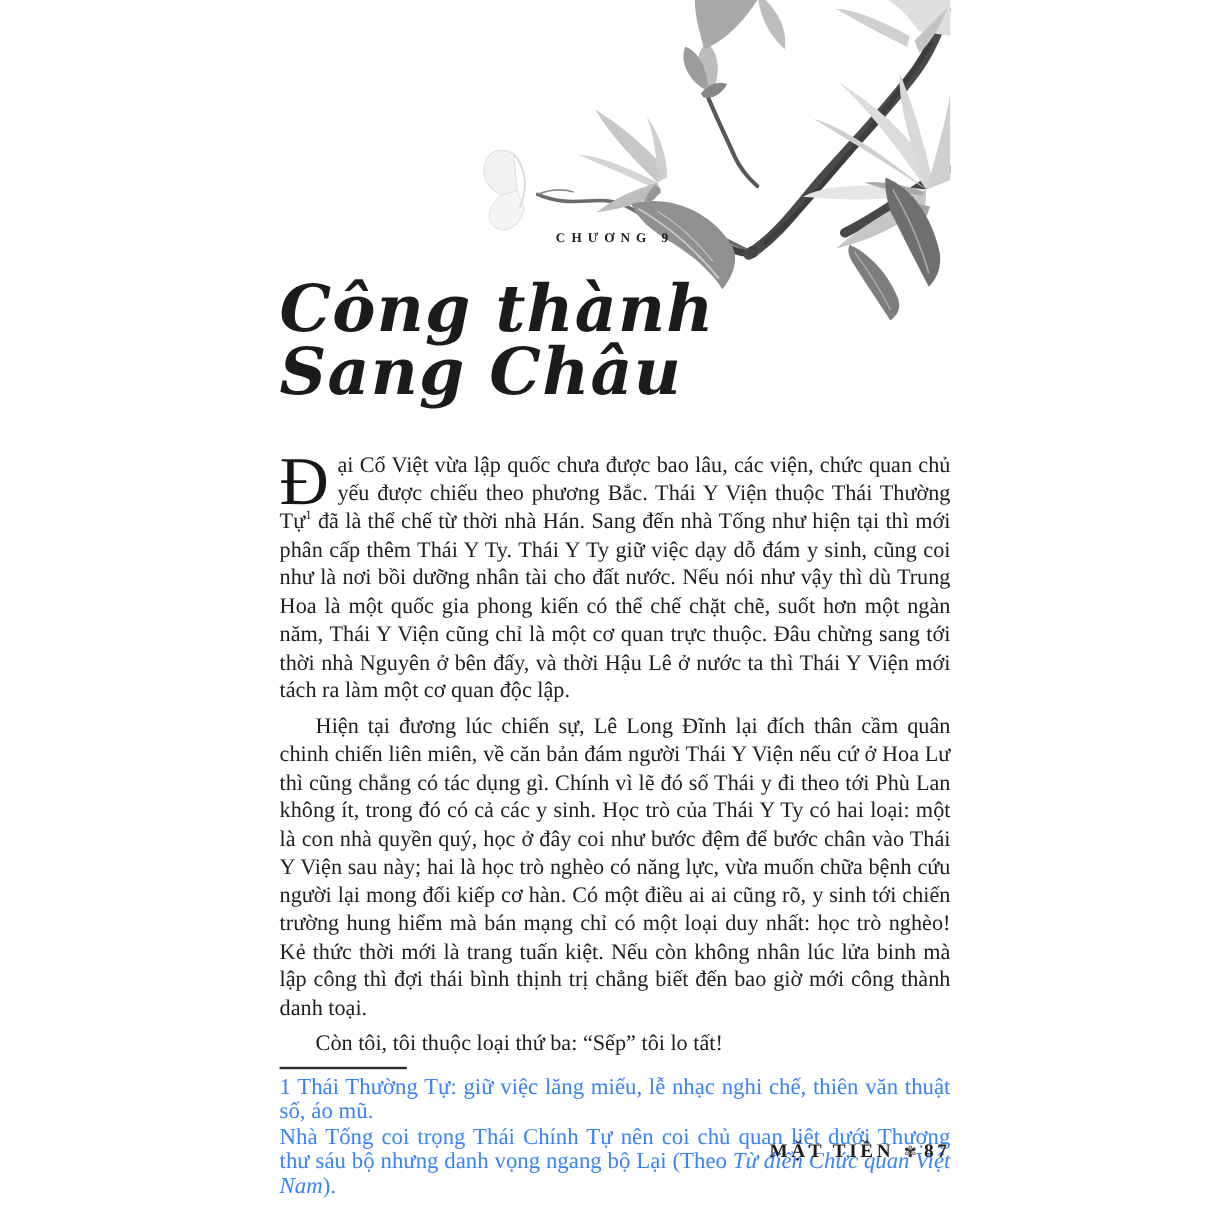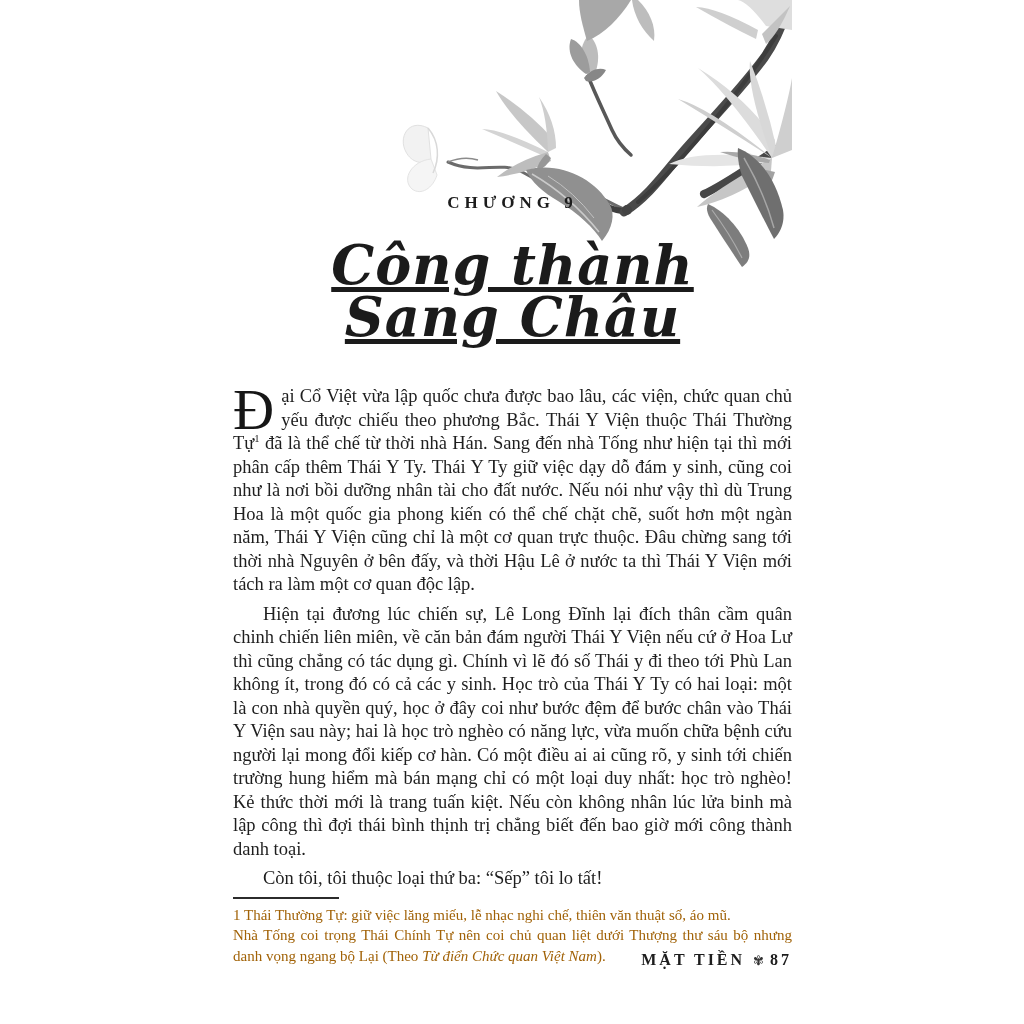"CHƯƠNG 9" .chapter-label { font-size: 17px -> 11px }
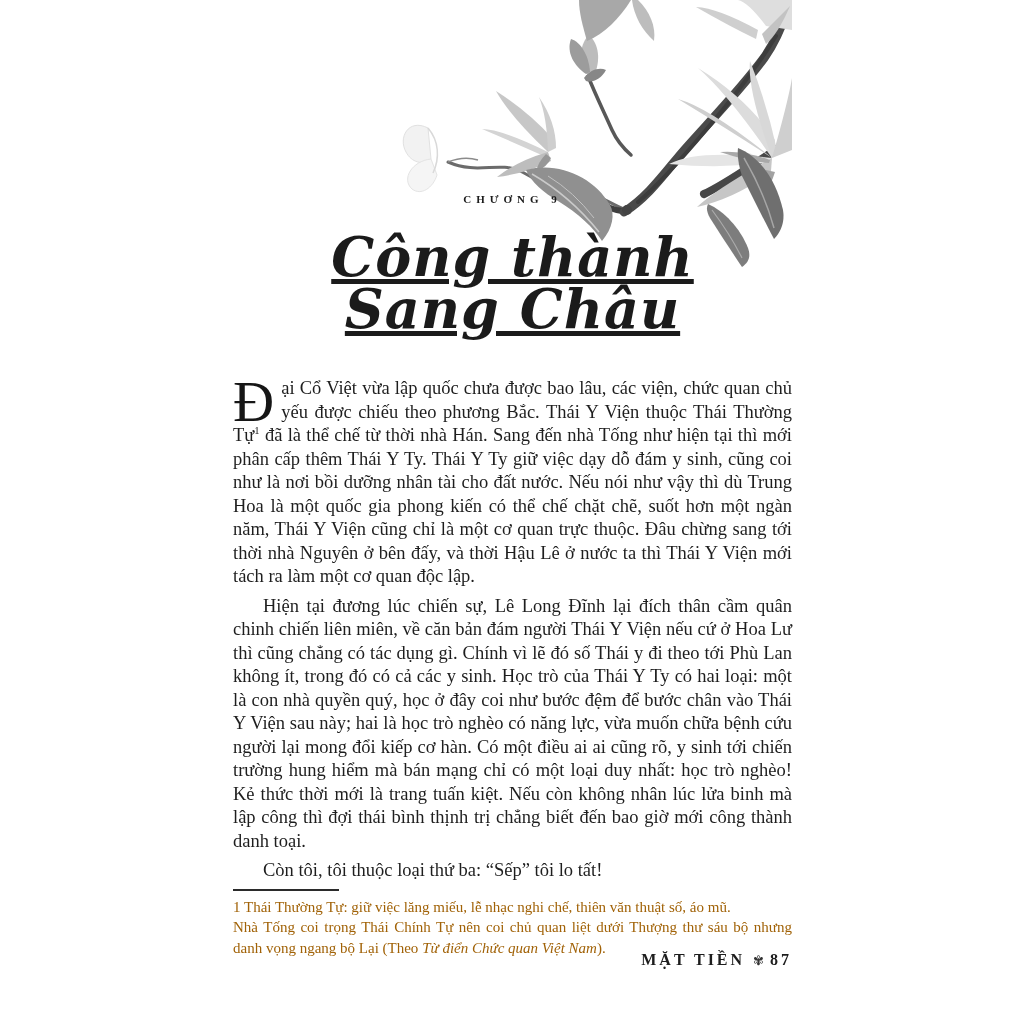"Công thành" .title { text-align: center -> none; text-decoration: underline -> none }
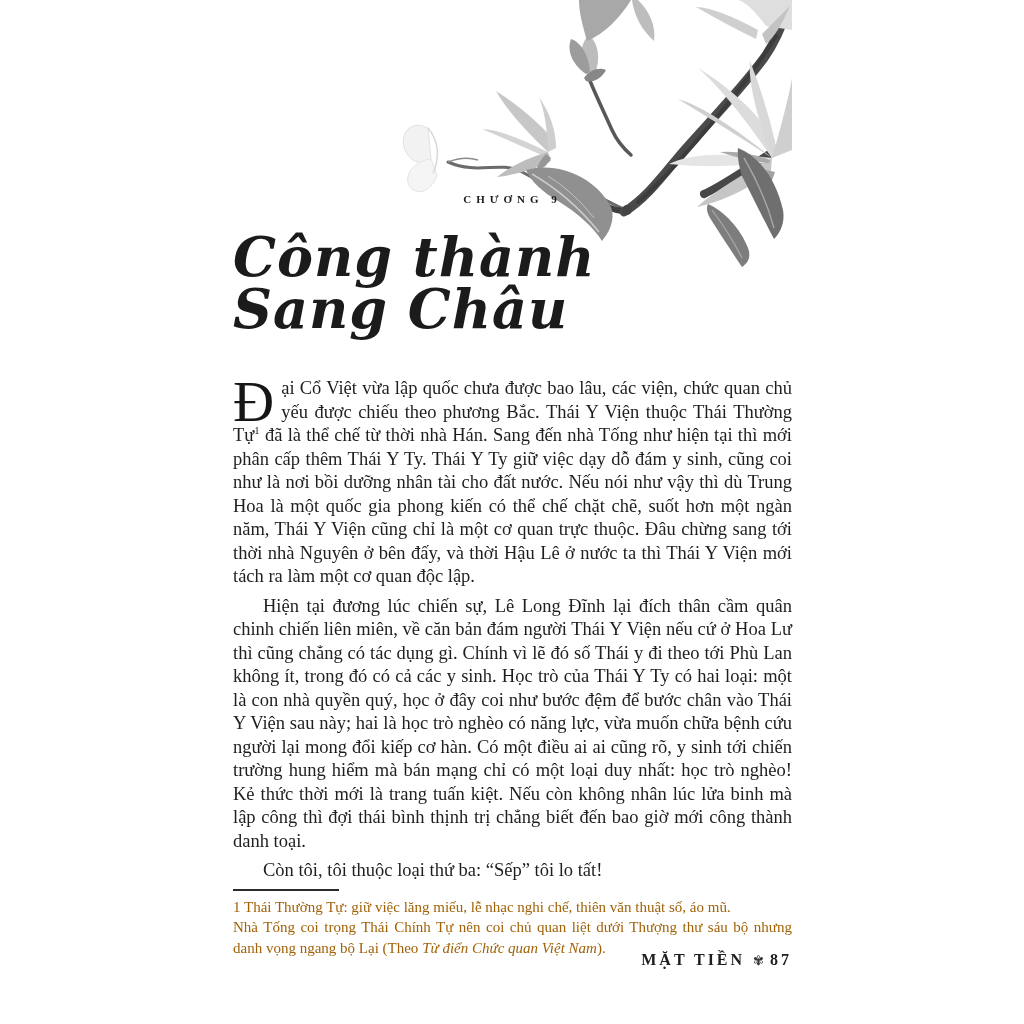"1 Thái Thường Tự: giữ" .footnote { color: #a16207 -> #3b82f6; font-size: 15px -> 19px }
